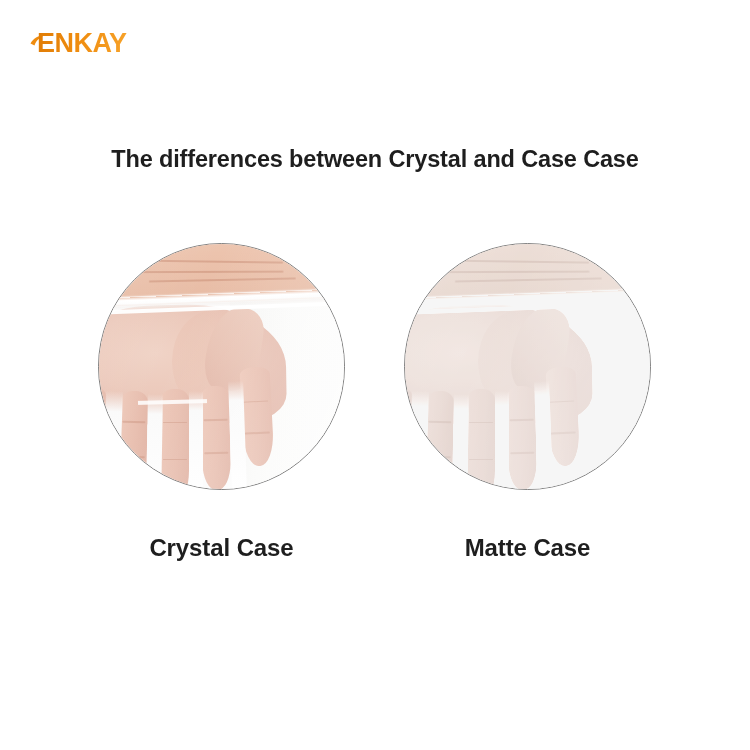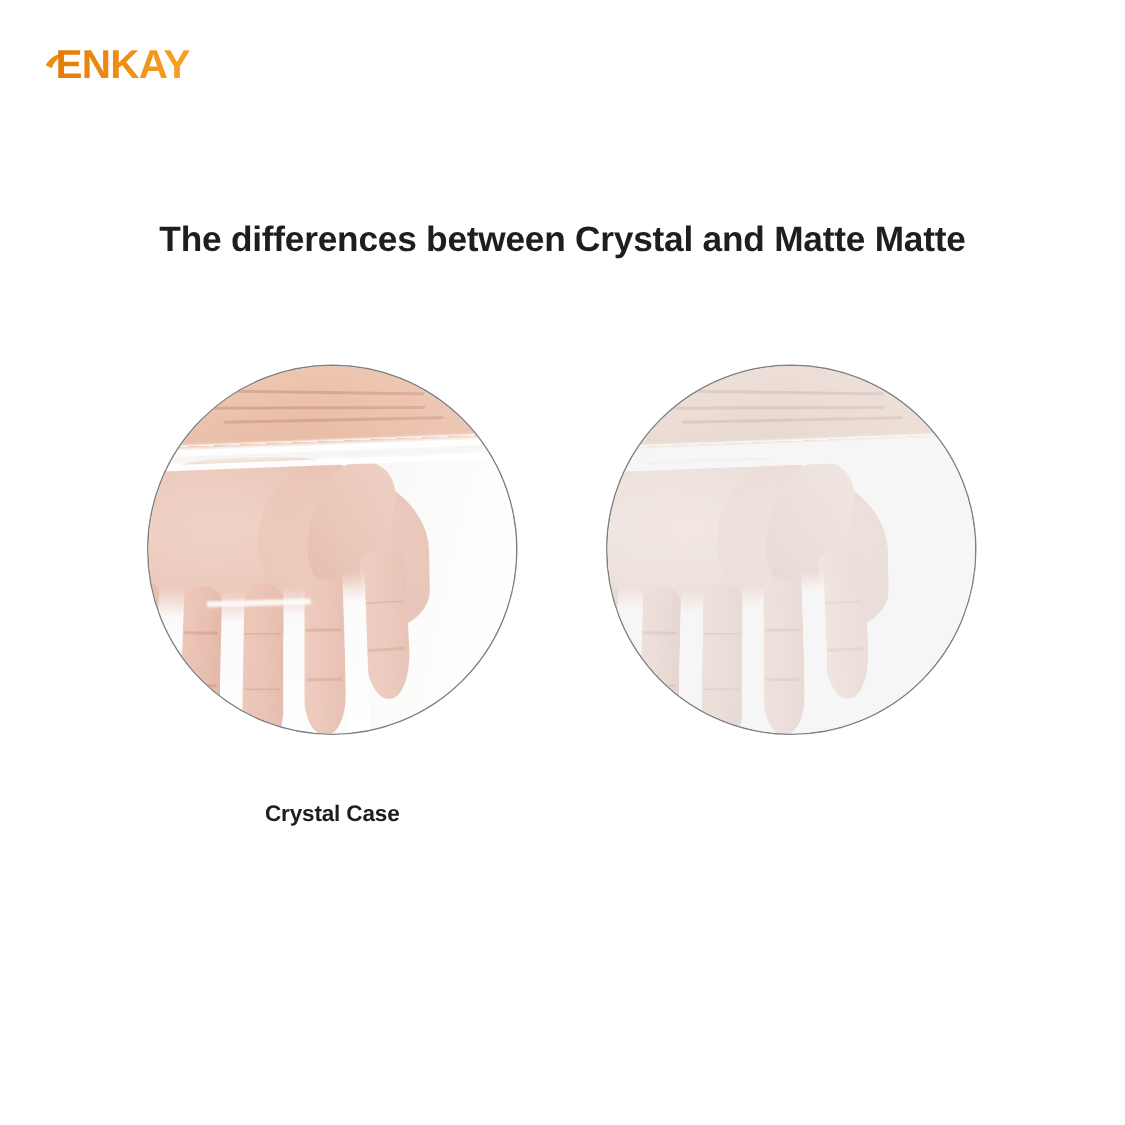"The differences between Crystal and" div.headline { text: Matte Matte -> Case Case }
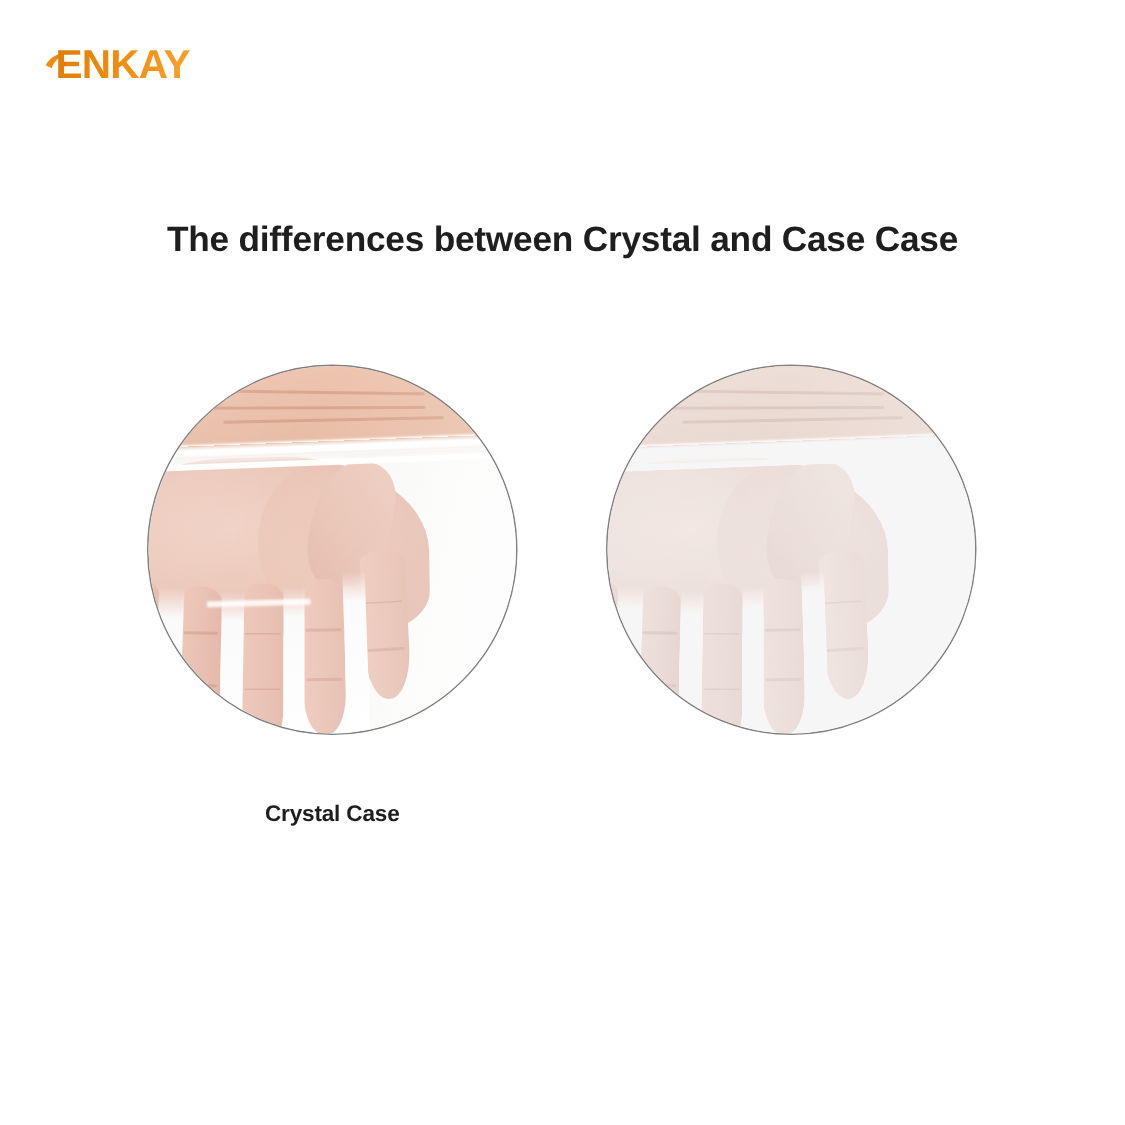"Crystal Case" .caption { font-size: 15px -> 24px }
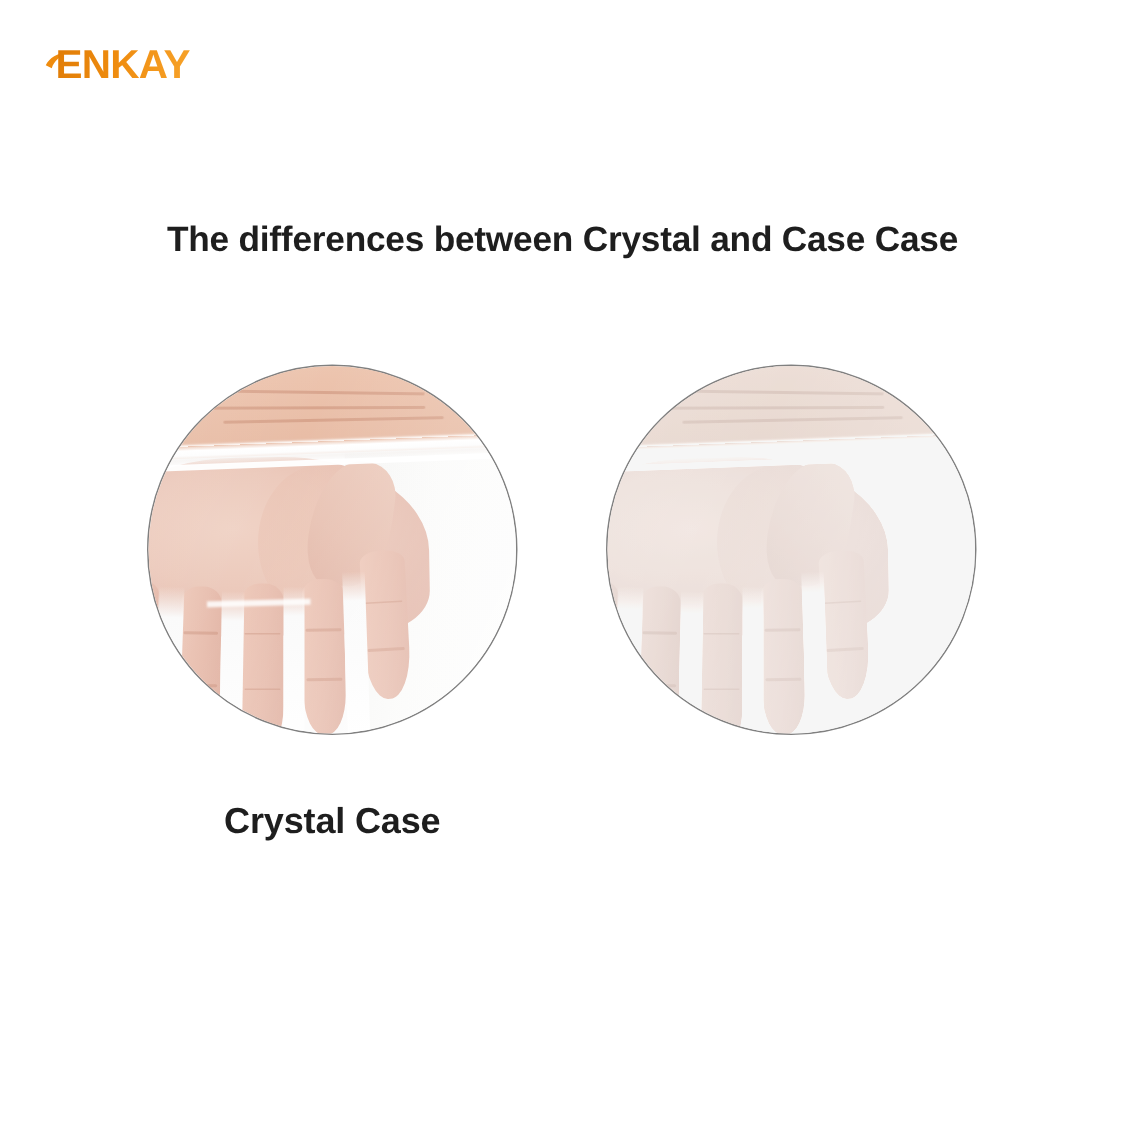"Matte Case" div.caption { html: none -> <div>Matte Case</div> }
